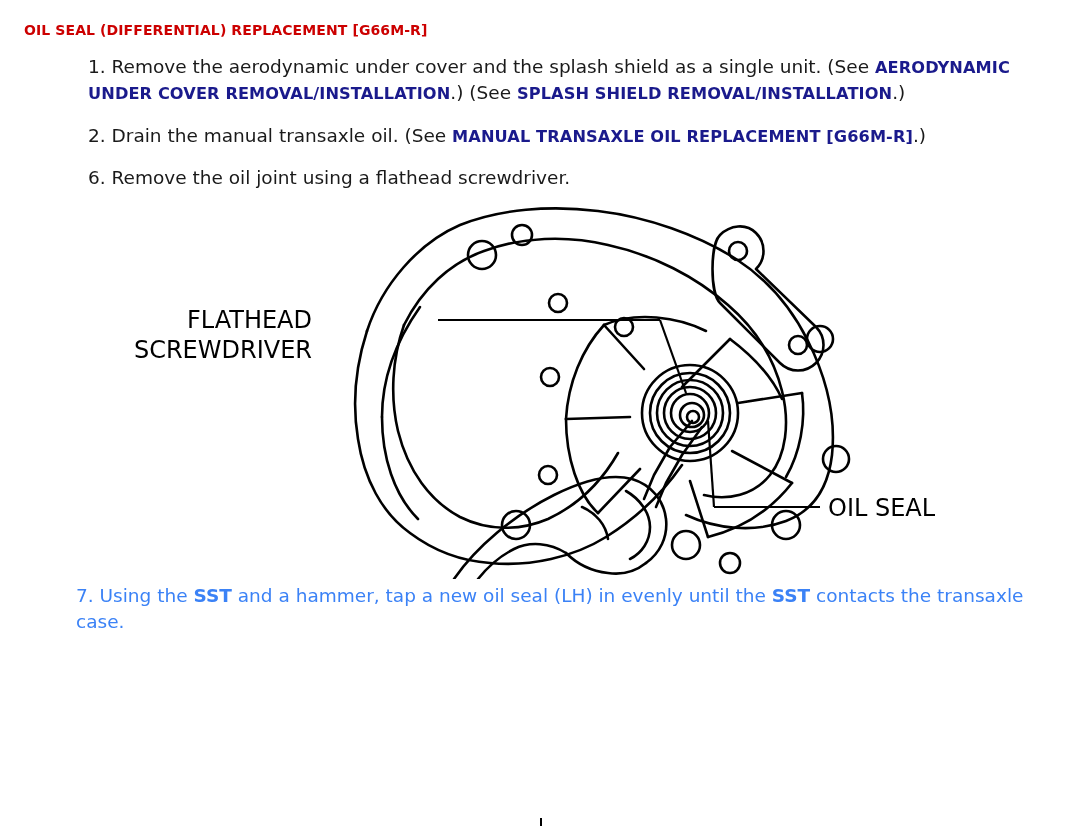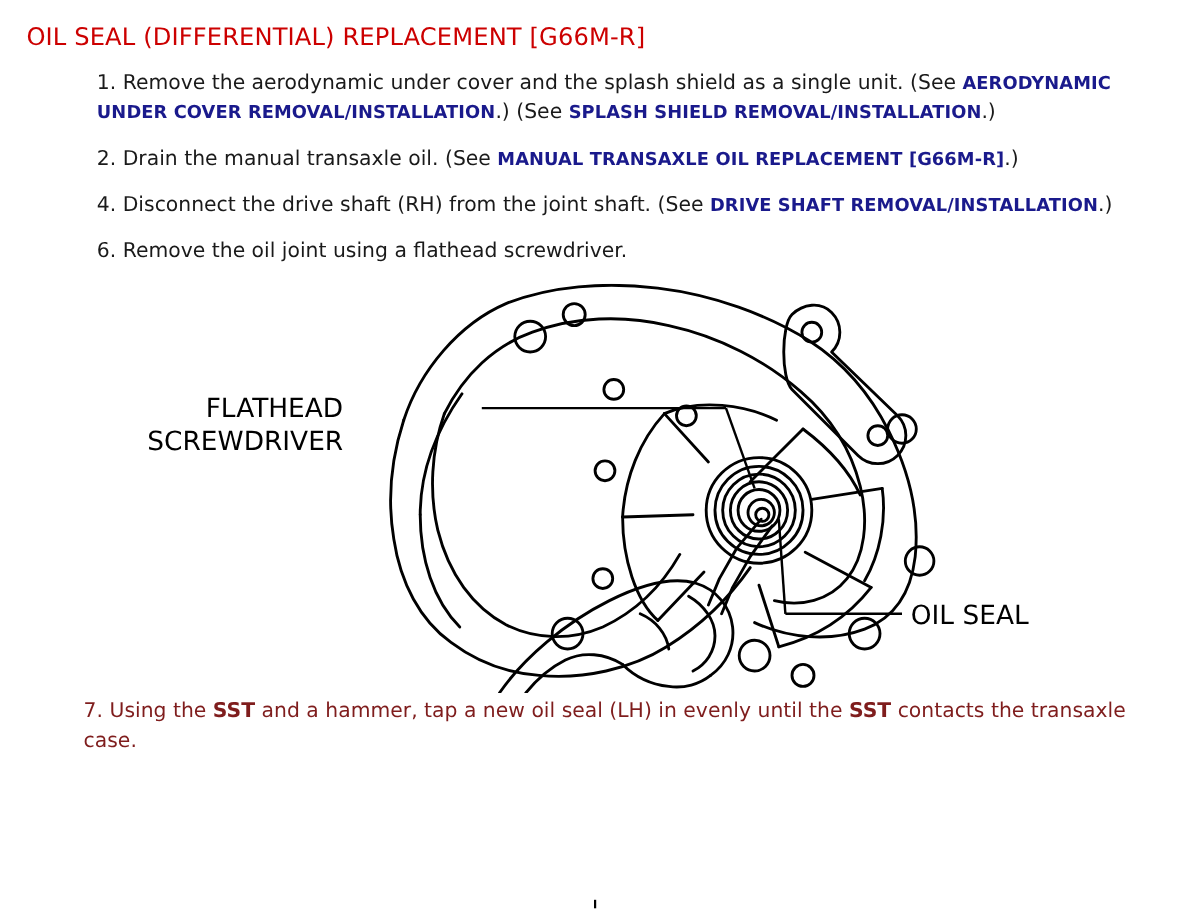"OIL SEAL (DIFFERENTIAL) REPLACEMENT" .doc-title { font-size: 22px -> 14px; font-weight: normal -> bold }
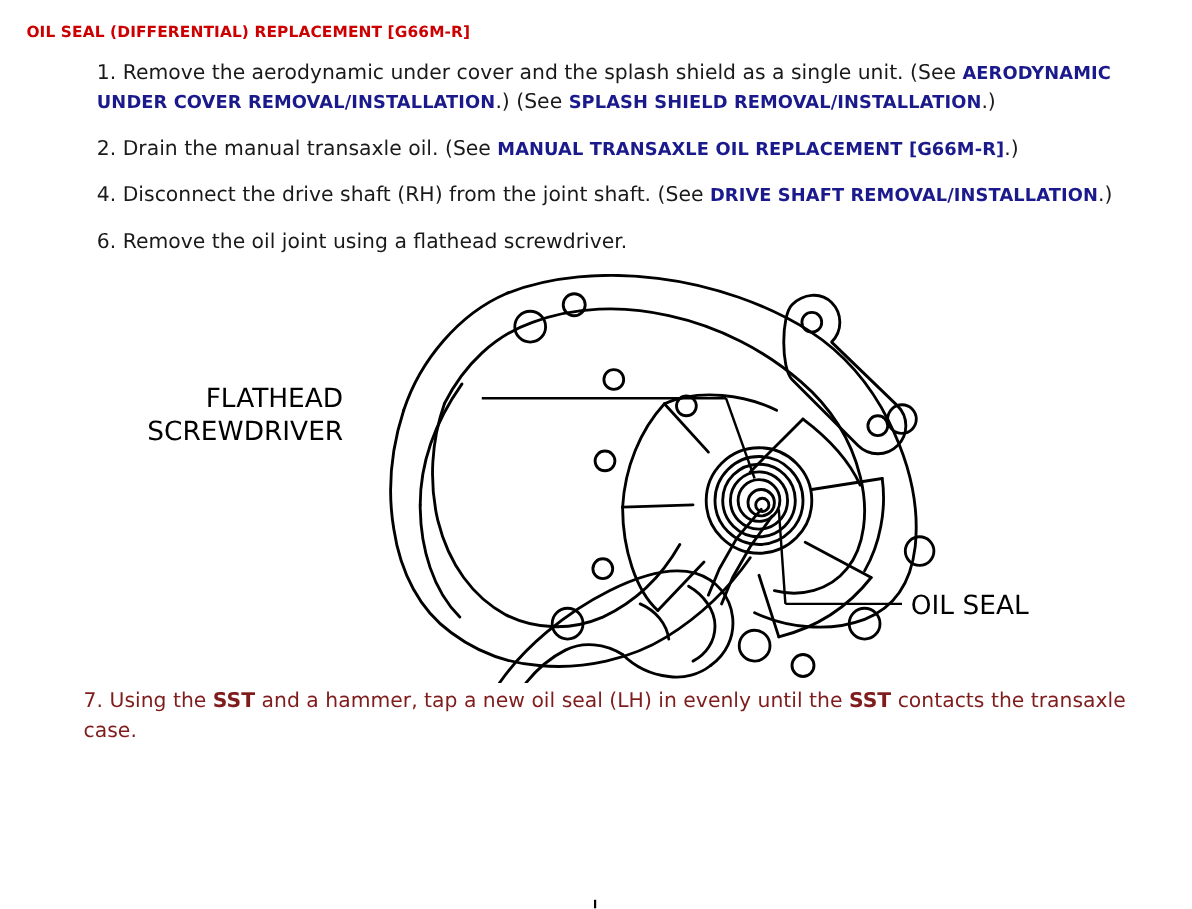"4. Disconnect the drive shaft" li.step { html: <li><span><span>4. </span><span>Disconnect the drive shaft (RH) from the joint shaft. (See </span><span>DRIVE SHAFT REMOVAL/INSTALLATION</span><span>.)</span></span></li> -> none }
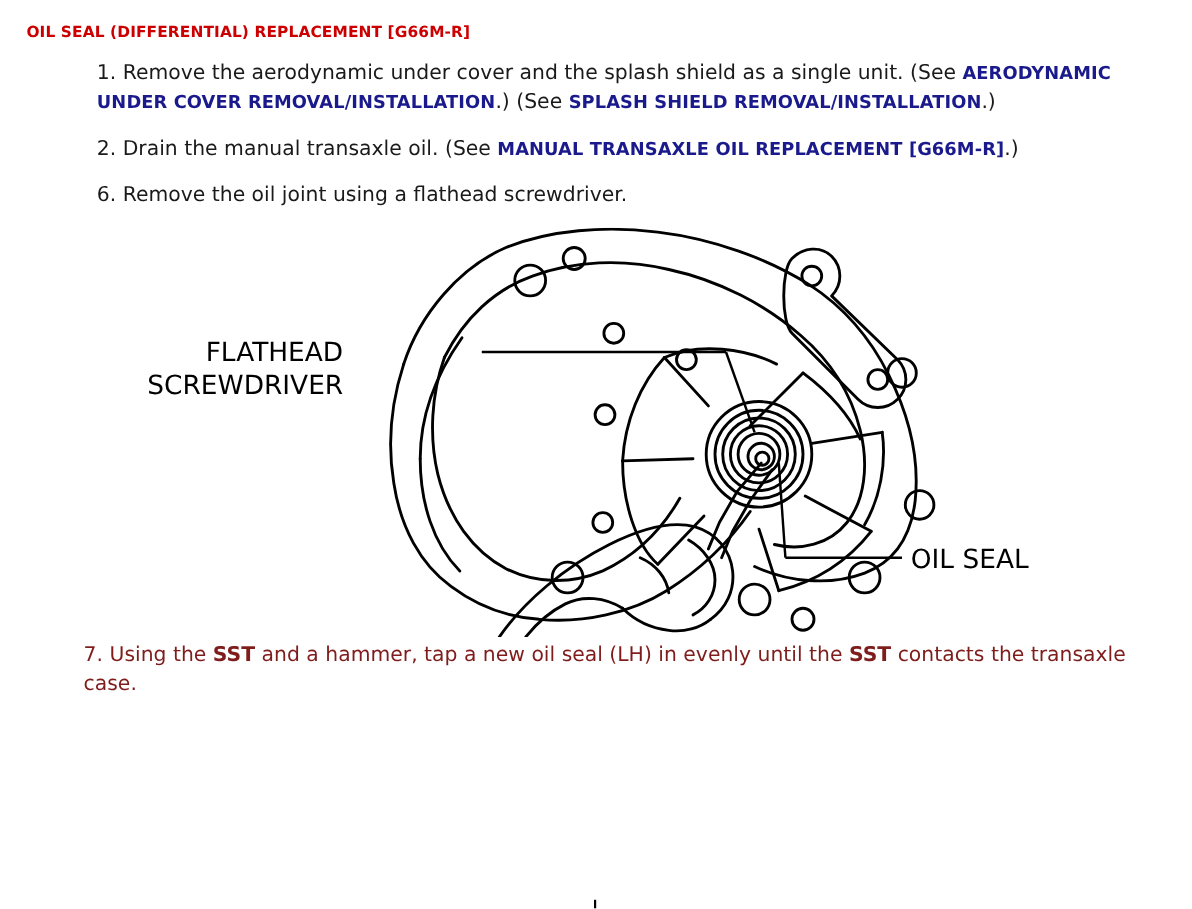"7. Using the SST and" .closing { color: #7f1d1d -> #3b82f6 }
